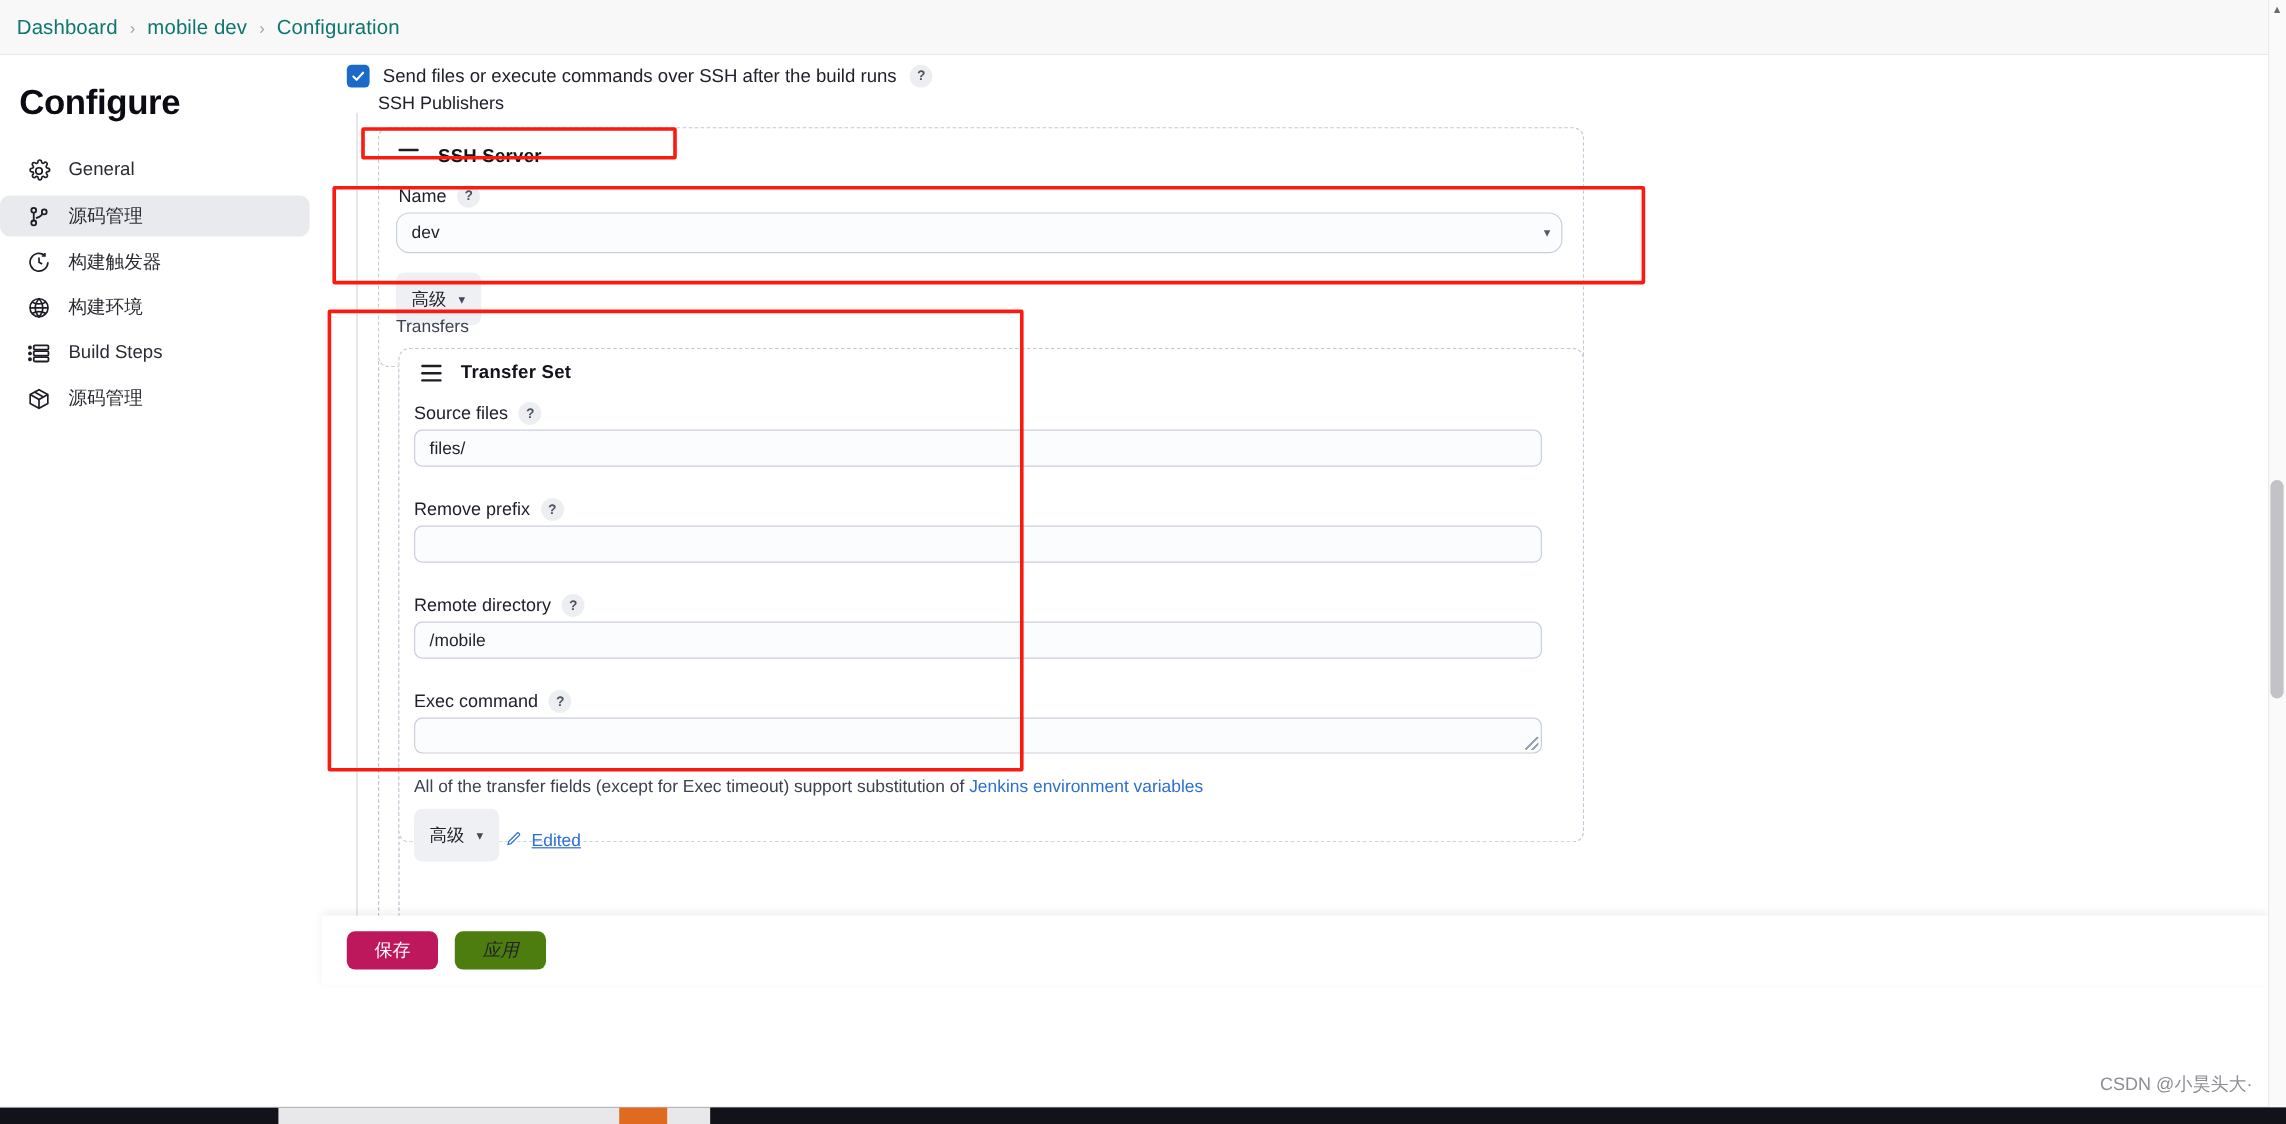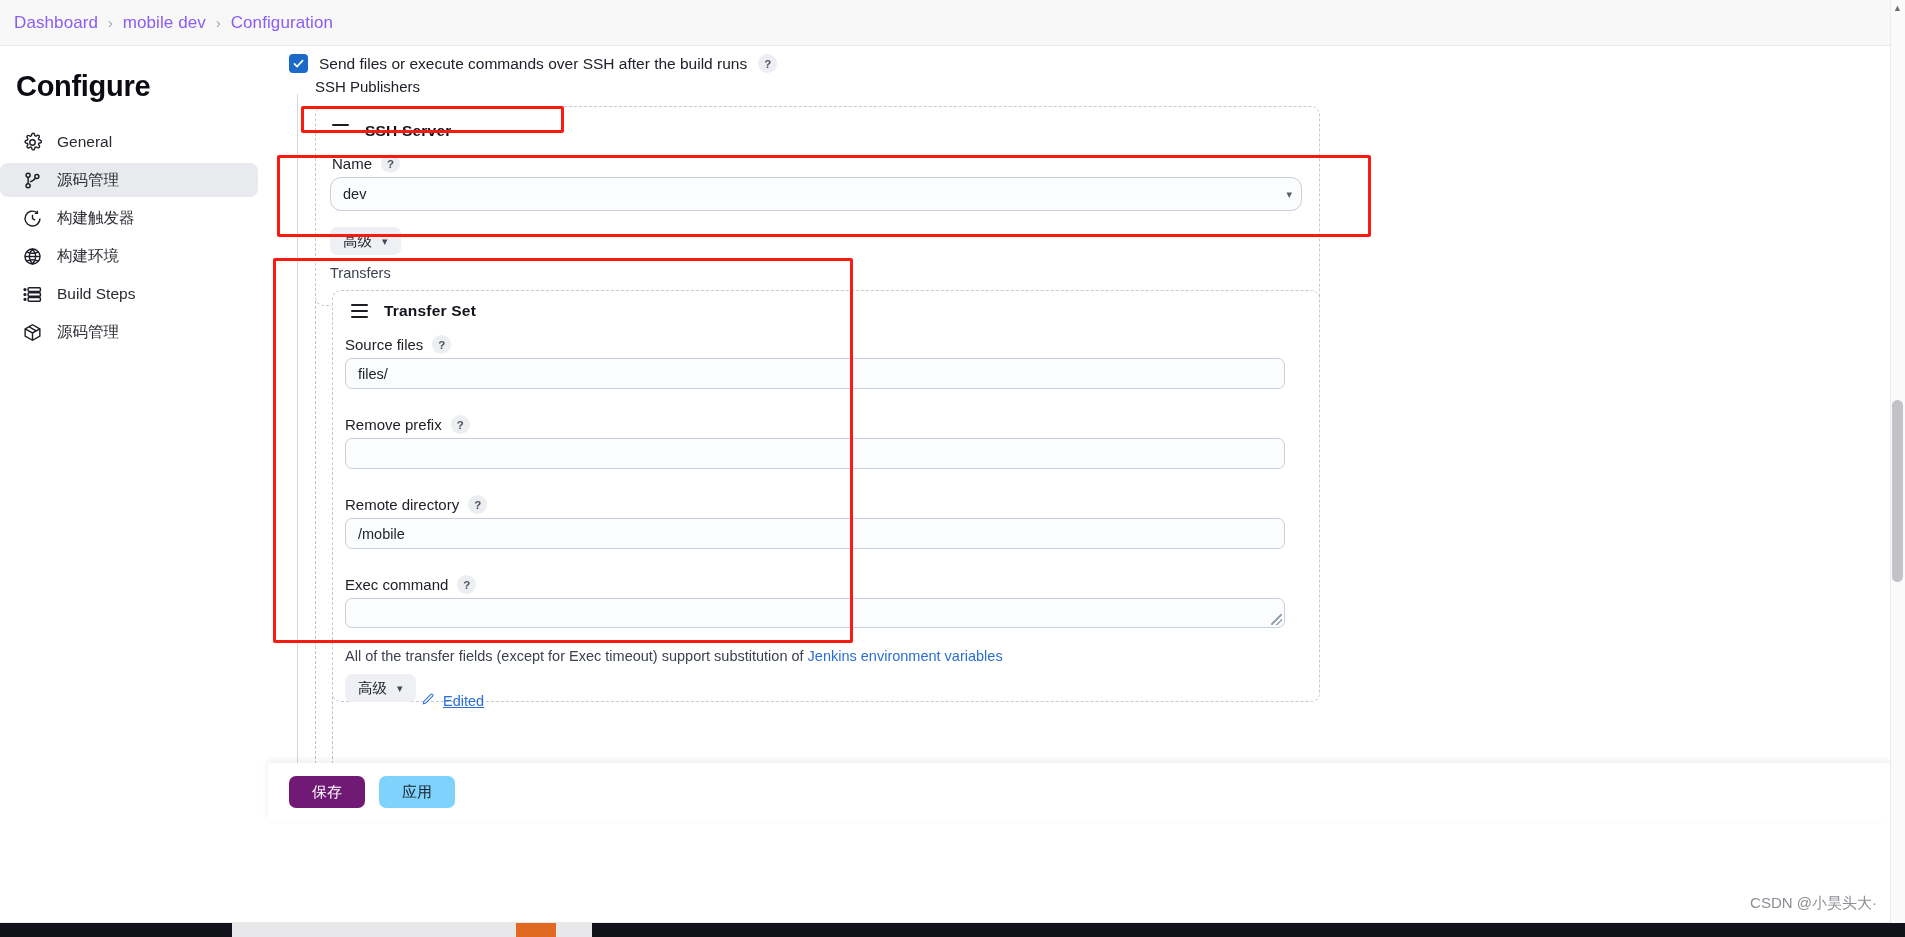"Dashboard" .crumb { color: #8b5cf6 -> #0f766e }
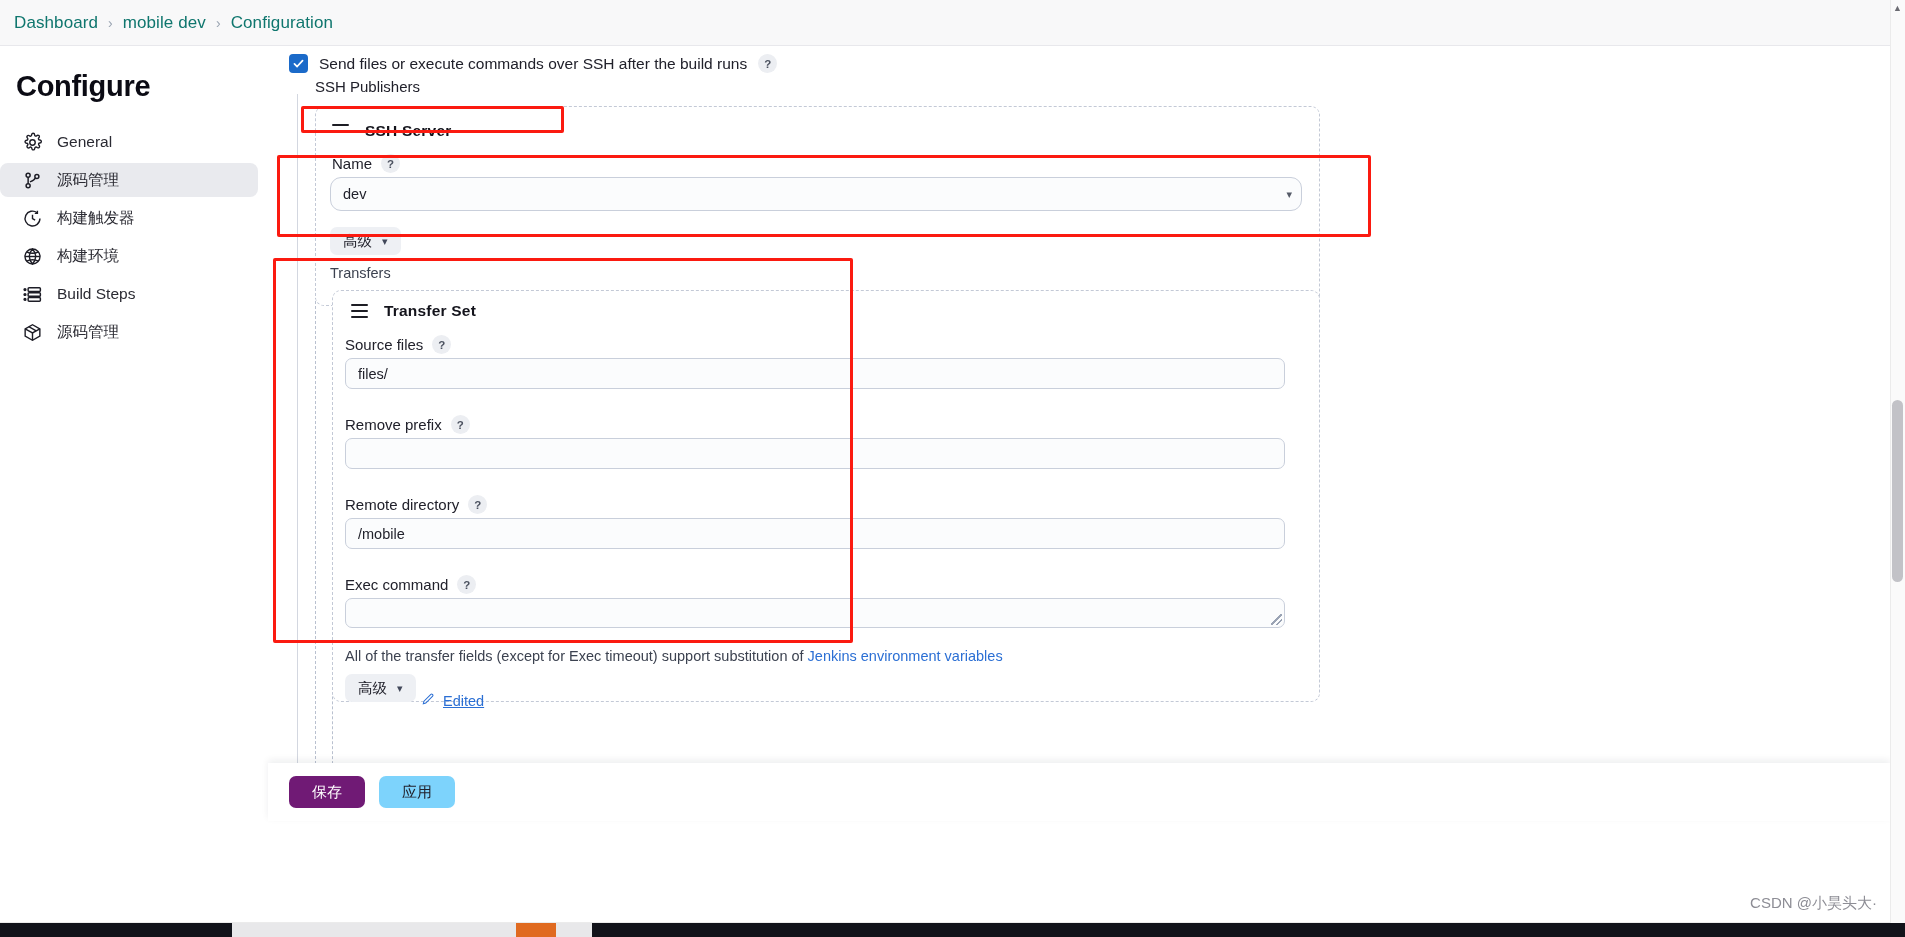"高级" .btn-adv { height: 28px -> 44px }
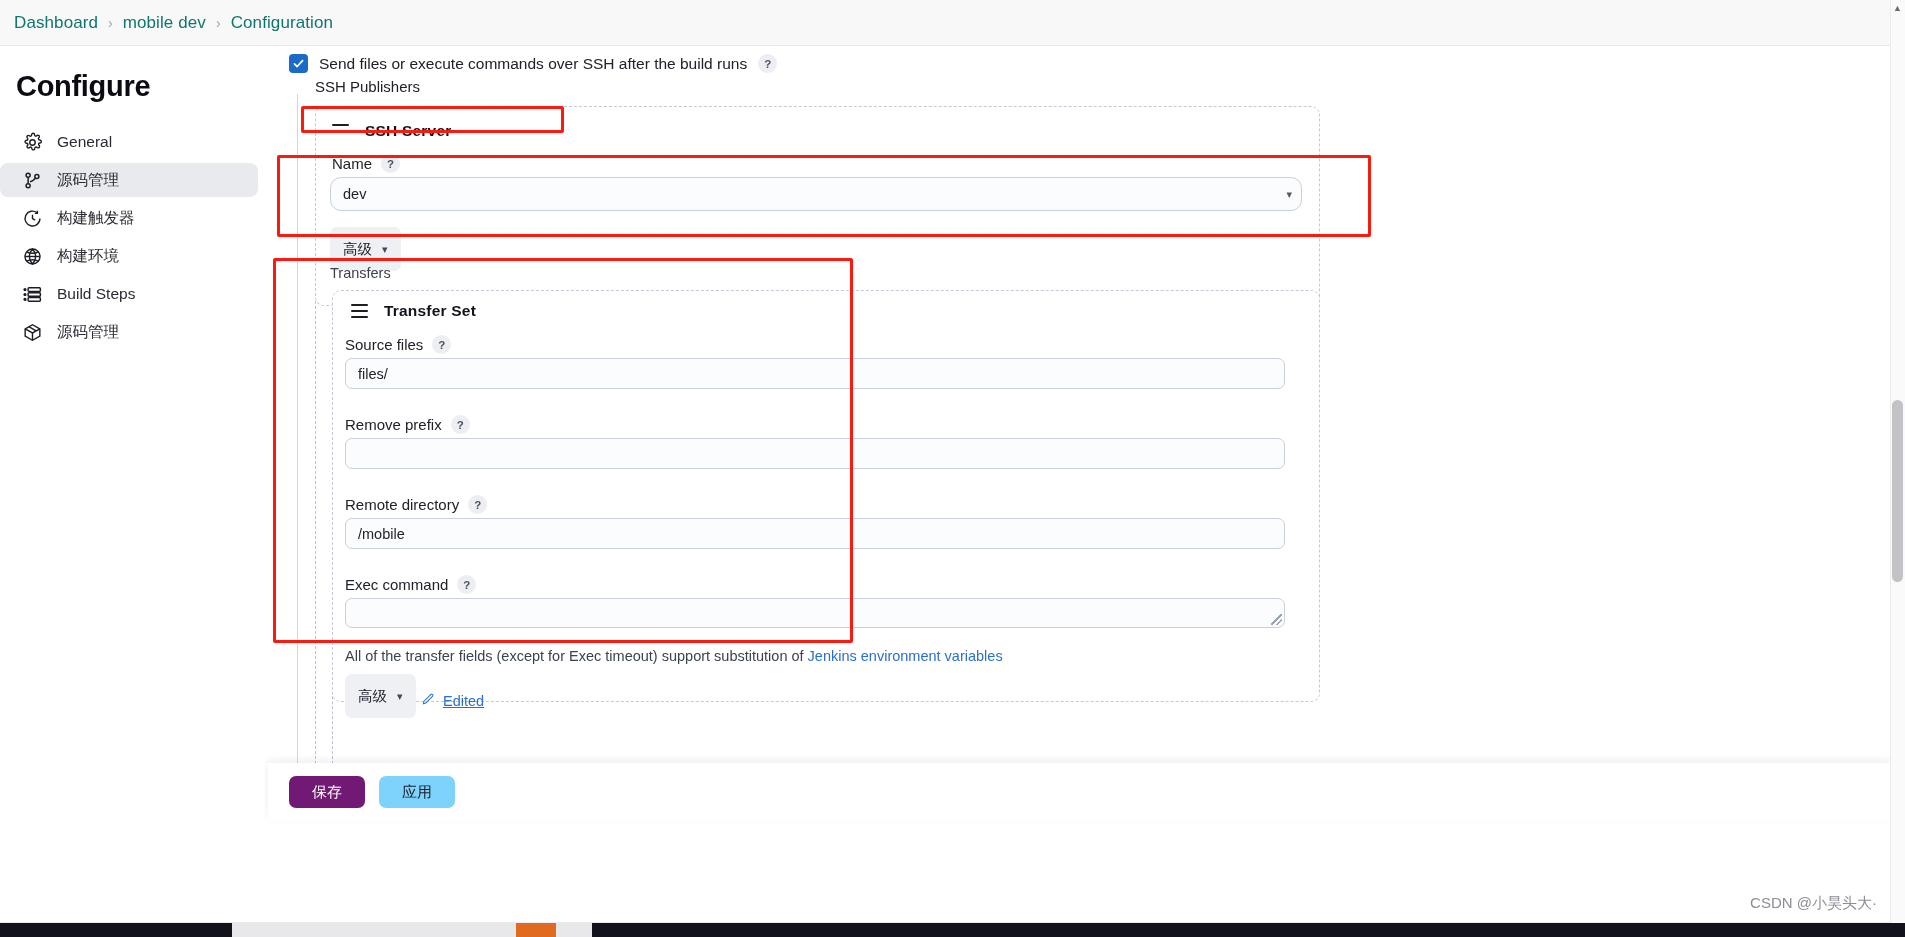"保存" .btn.primary { background: #701a75 -> #be185d }
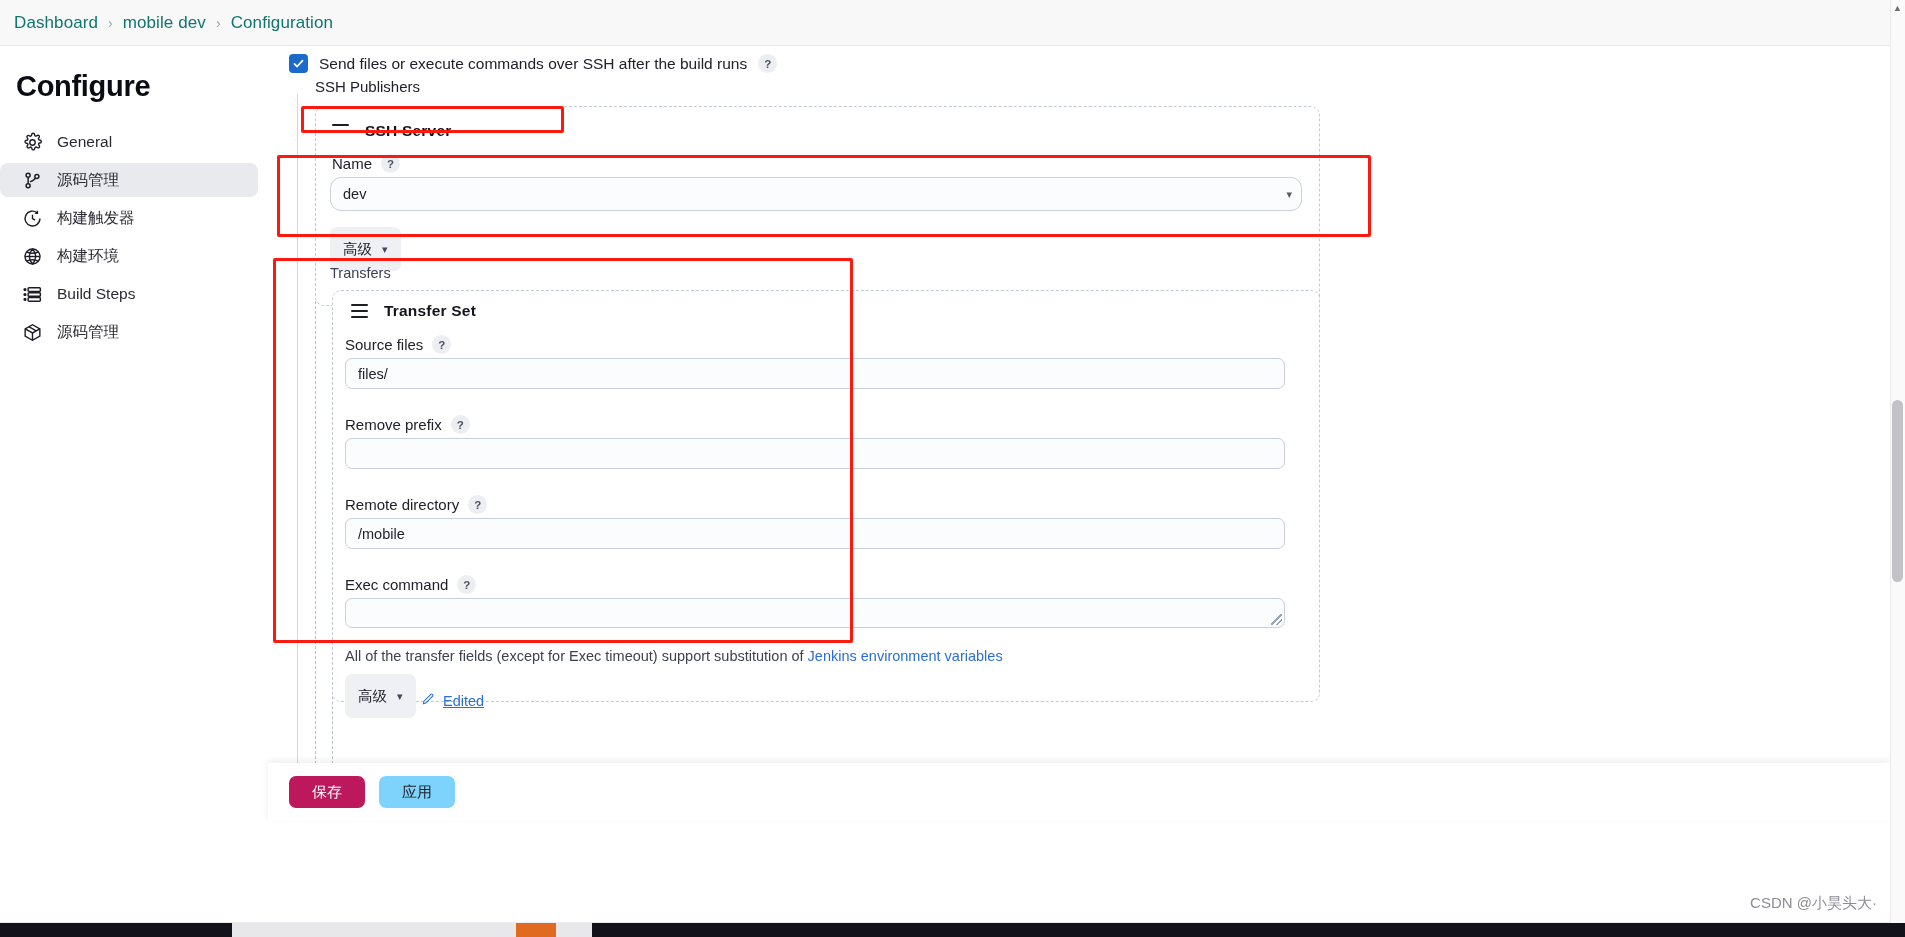"应用" .btn.ghost { background: #7dd3fc -> #4d7c0f; font-style: none -> italic }
